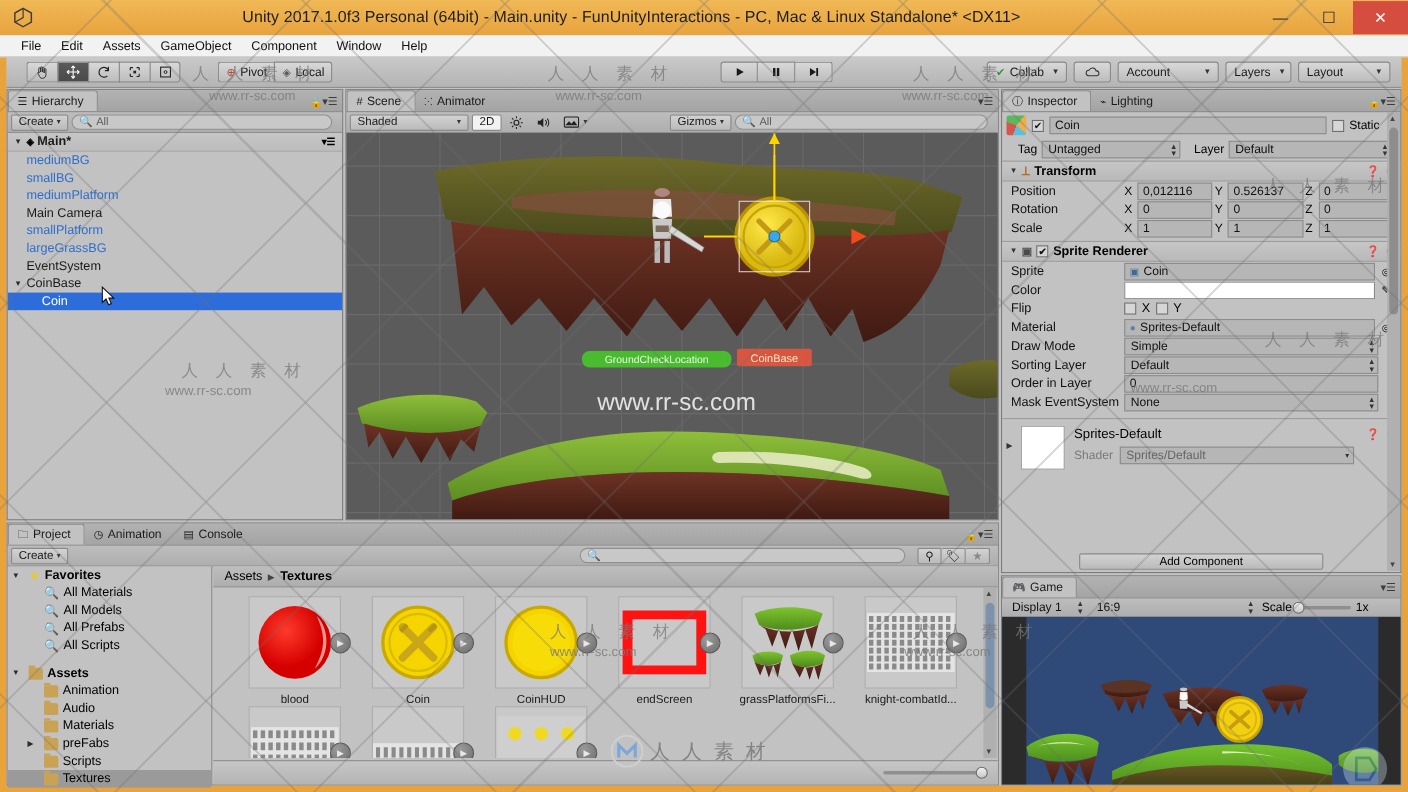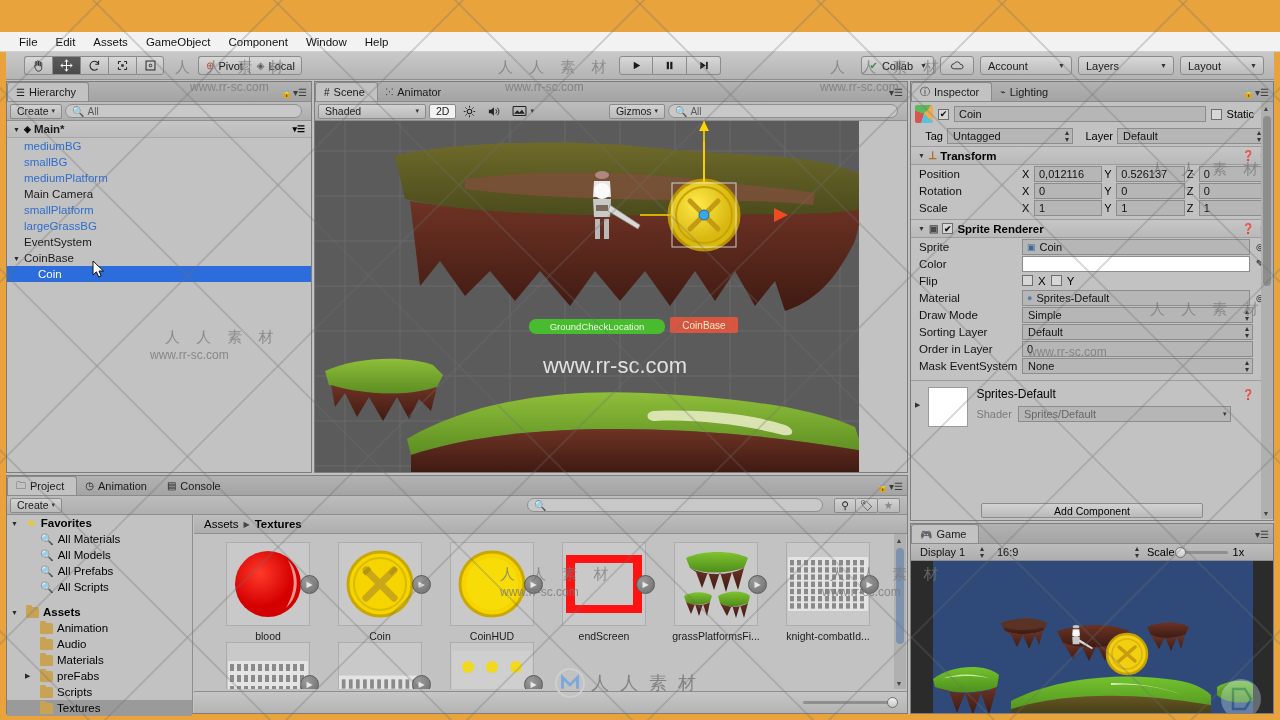"Unity 2017.1.0f3 Personal (64bit) -" div { html: none -> <div> <div> <svg> <path></path> <path></path> </svg> </div> <div>Unity 2017.1.0f3 Personal (64bit) - Main.unity - FunUnityInteractions - PC, Mac &amp; Linux Standalone* &lt;DX11&gt;</div> <div>—</div> <div>☐</div> <div>✕</div> </div> }
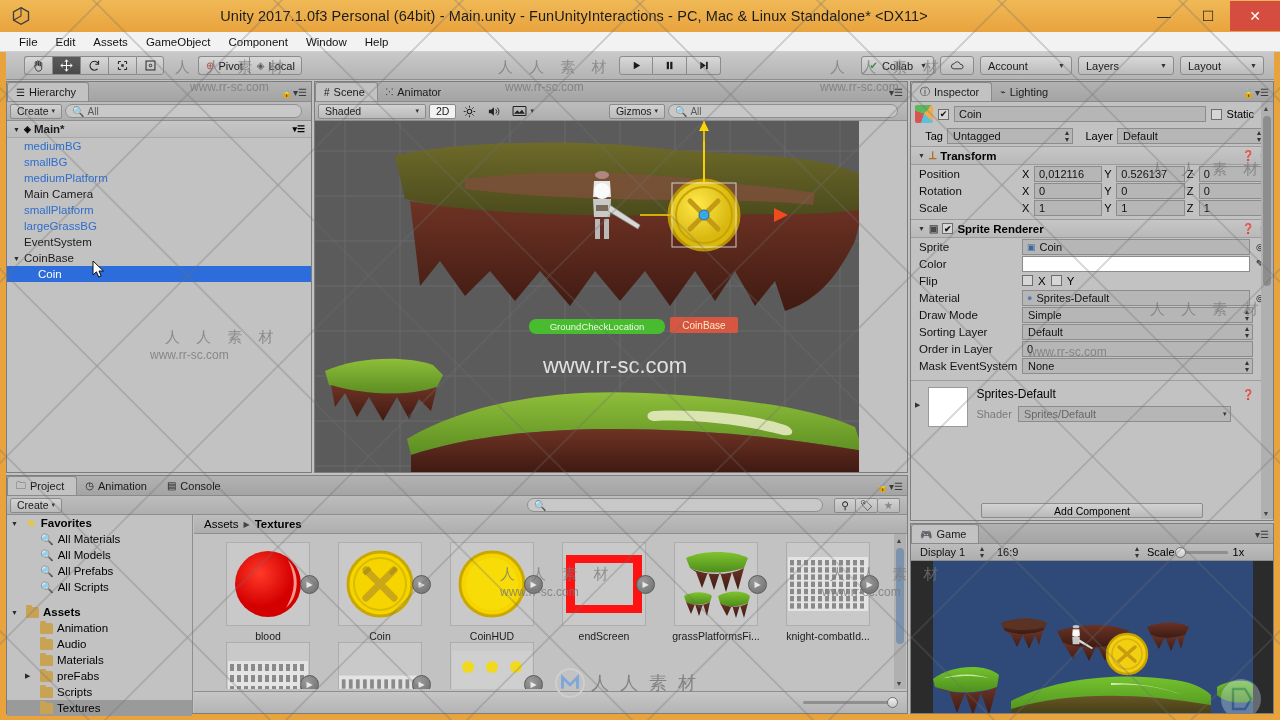"Layers" div.tb-btn { width: 96px -> 60px }
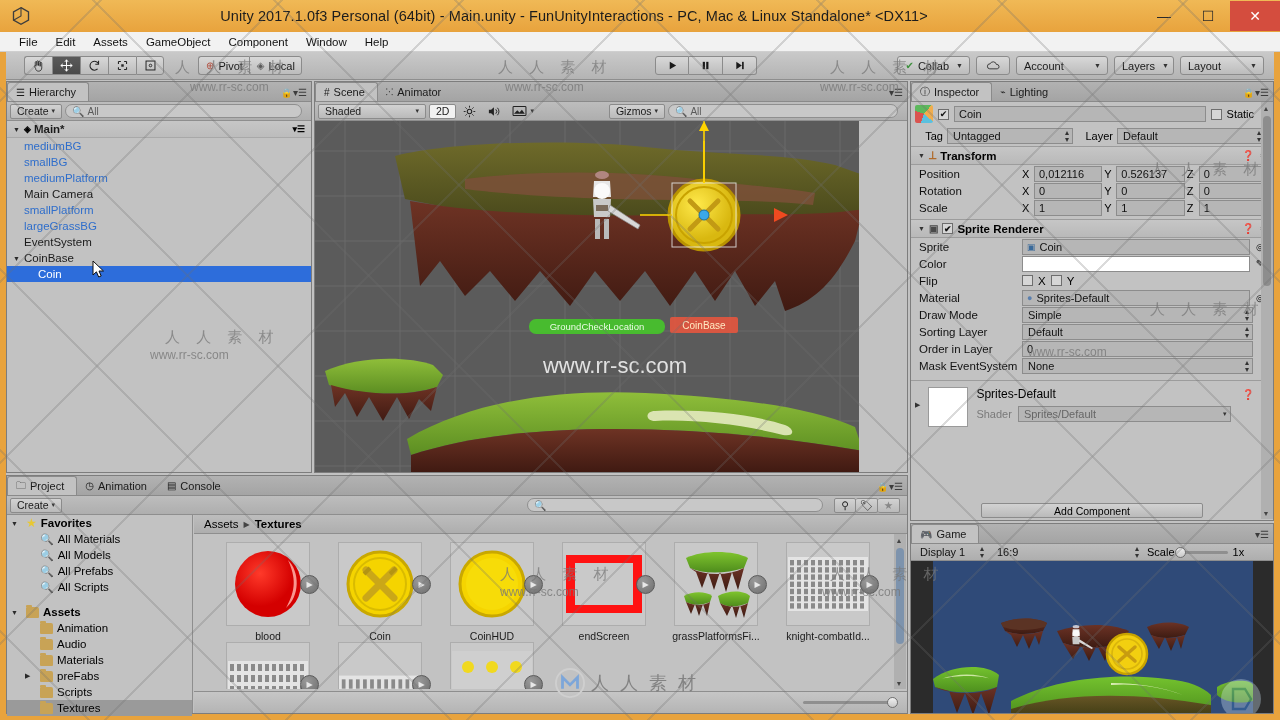"GroundCheckLocation" #sceneview { width: 544px -> 592px }
